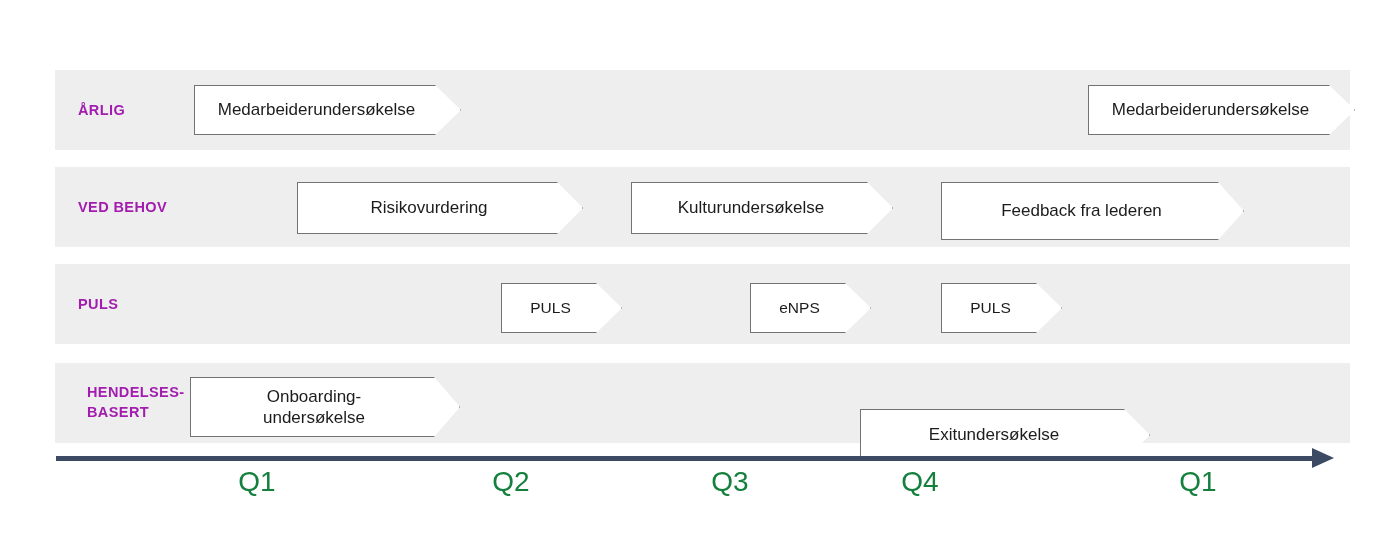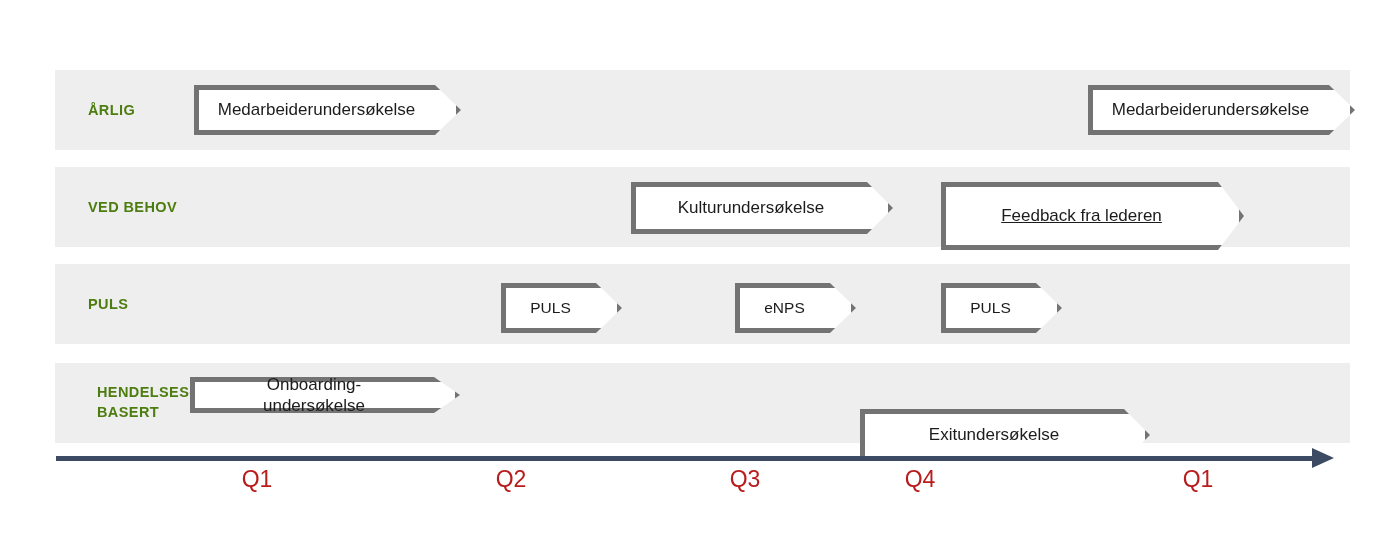"ÅRLIG" .row-label { color: #4d7c0f -> #a21caf; left: 33px -> 23px }
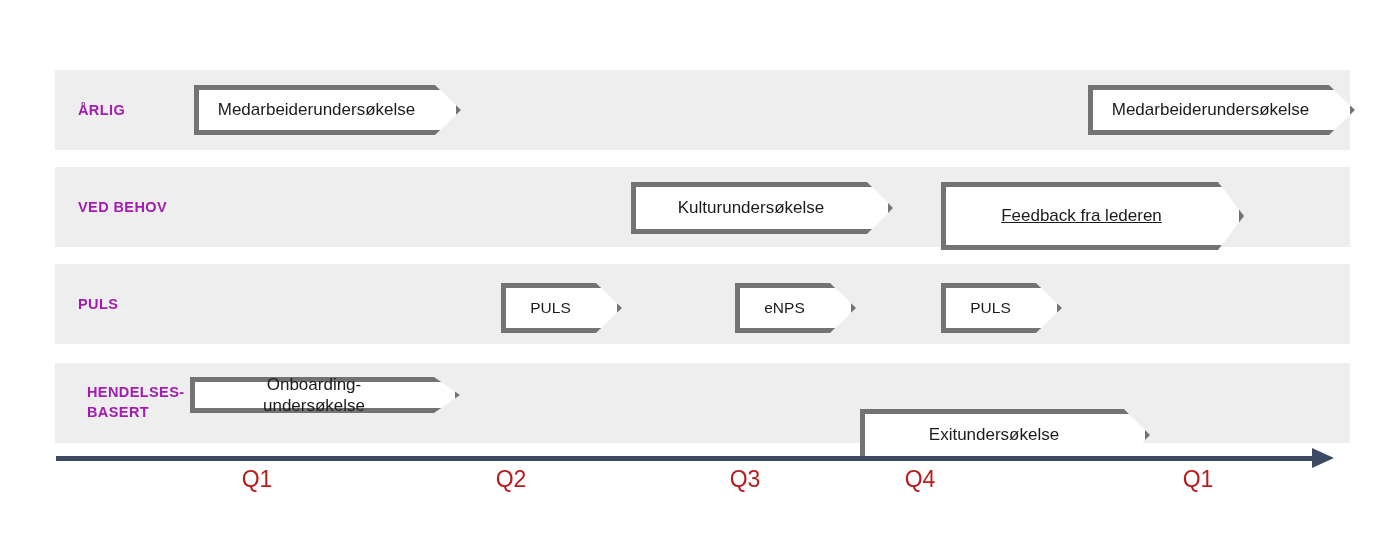"Medarbeiderundersøkelse" .chev { border: 5px solid #737373 -> 1px solid #737373 }
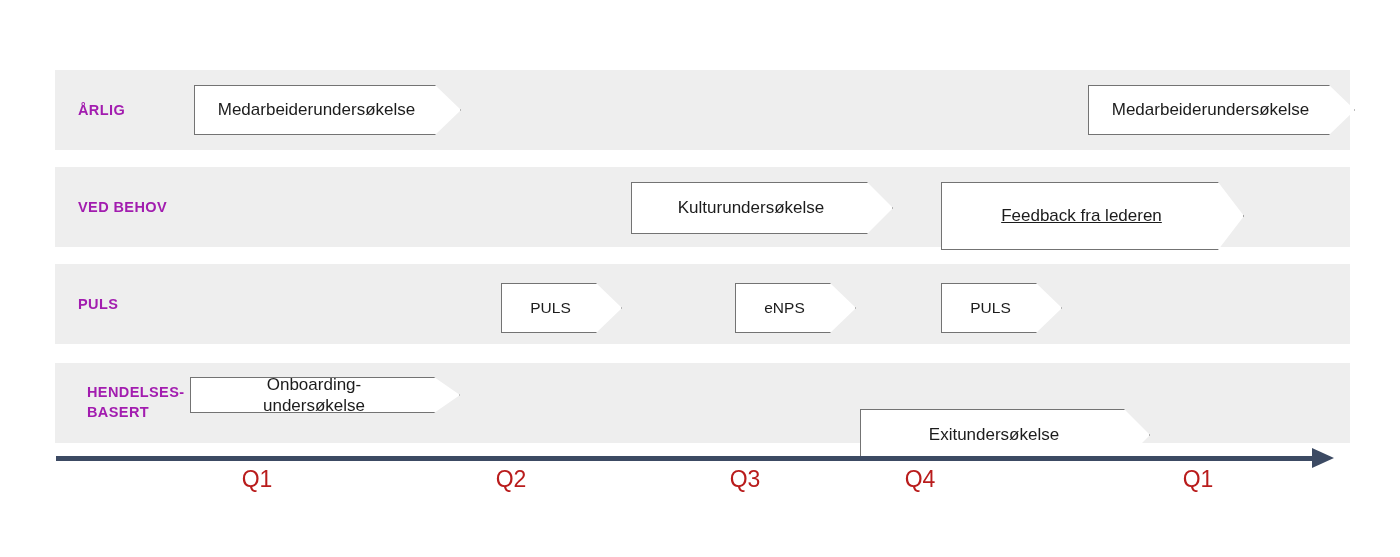"Risikovurdering" div.chev { html: none -> <div> <span>Risikovurdering</span> </div> }
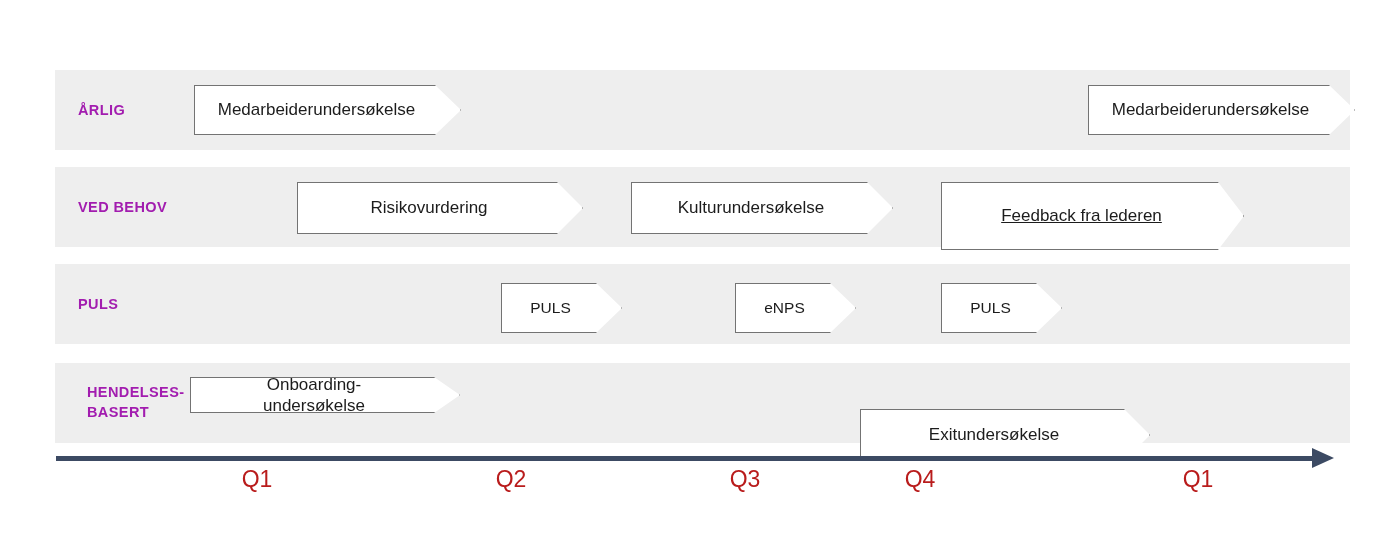"Feedback fra lederen" div.chev { height: 68px -> 58px; text-decoration: underline -> none }
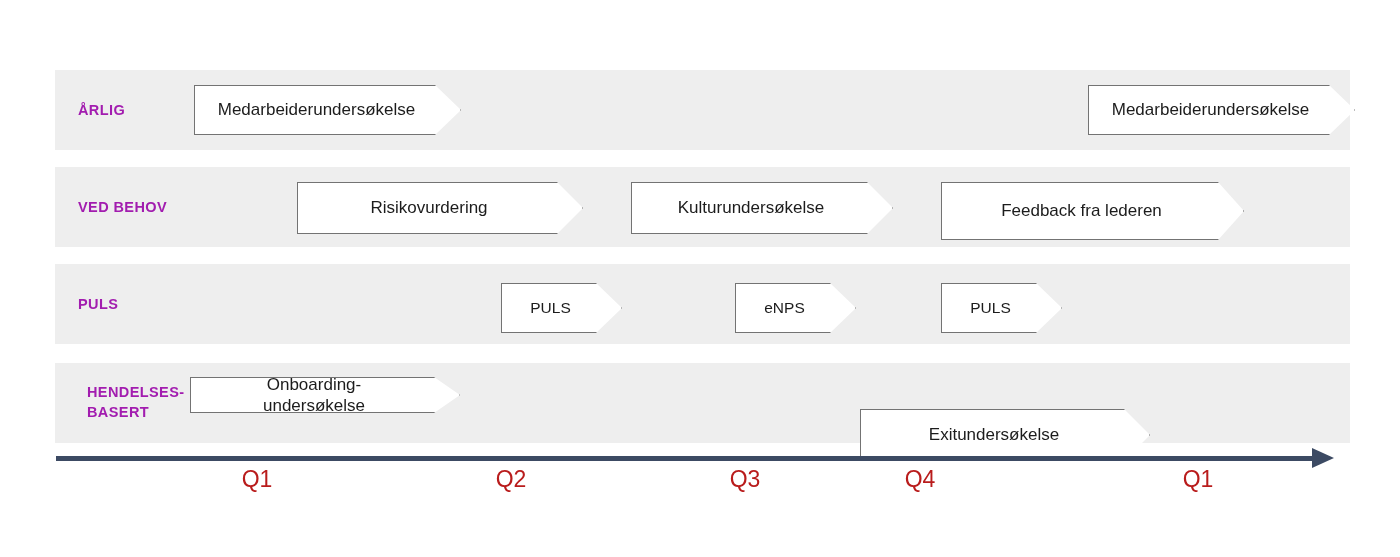"eNPS" div.chev { left: 735px -> 750px }
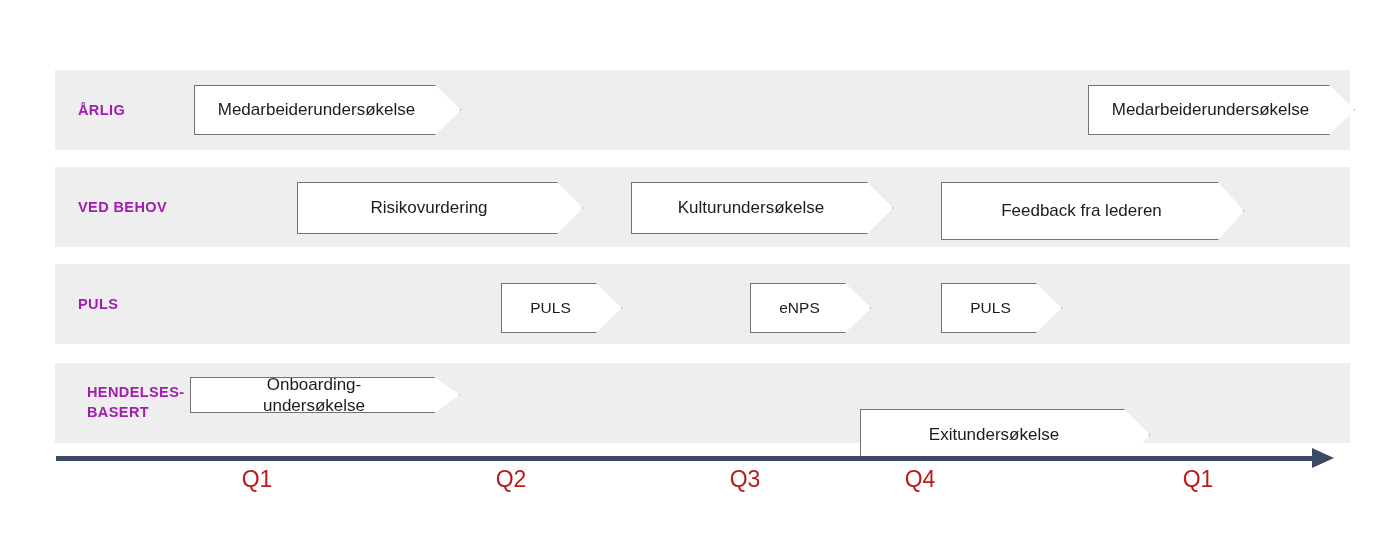"Onboarding-" div.chev { height: 36px -> 60px }
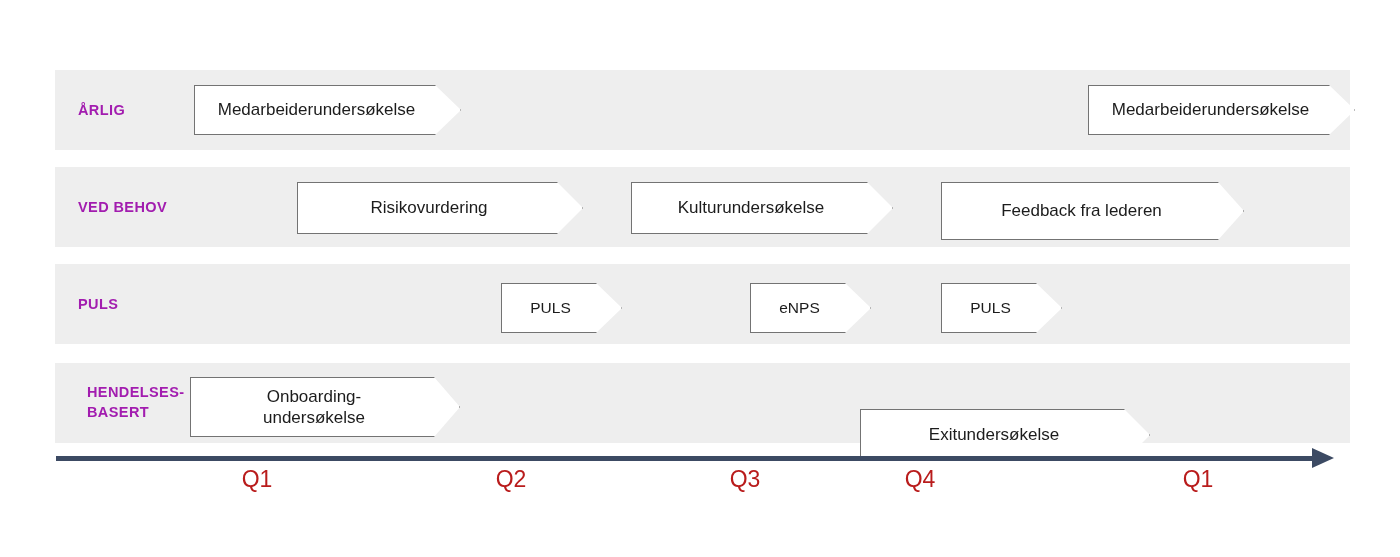"Q1" .tick-label { color: #b91c1c -> #15803d; font-size: 23px -> 28px }
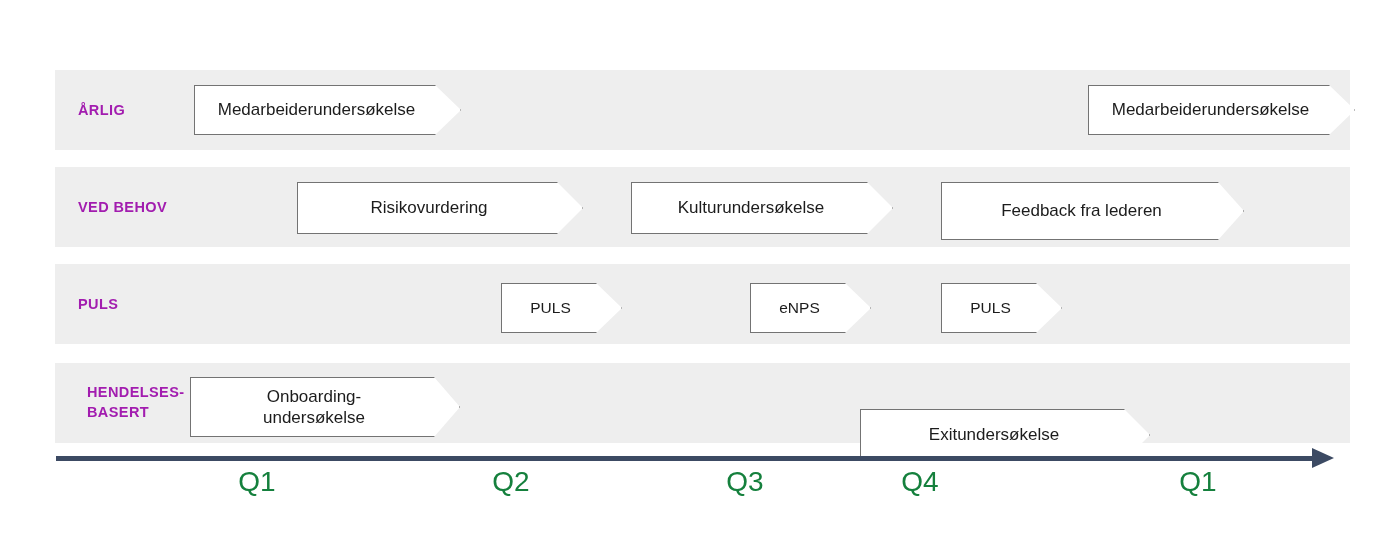"Q3" div.tick-label { margin-left: 15px -> none }
